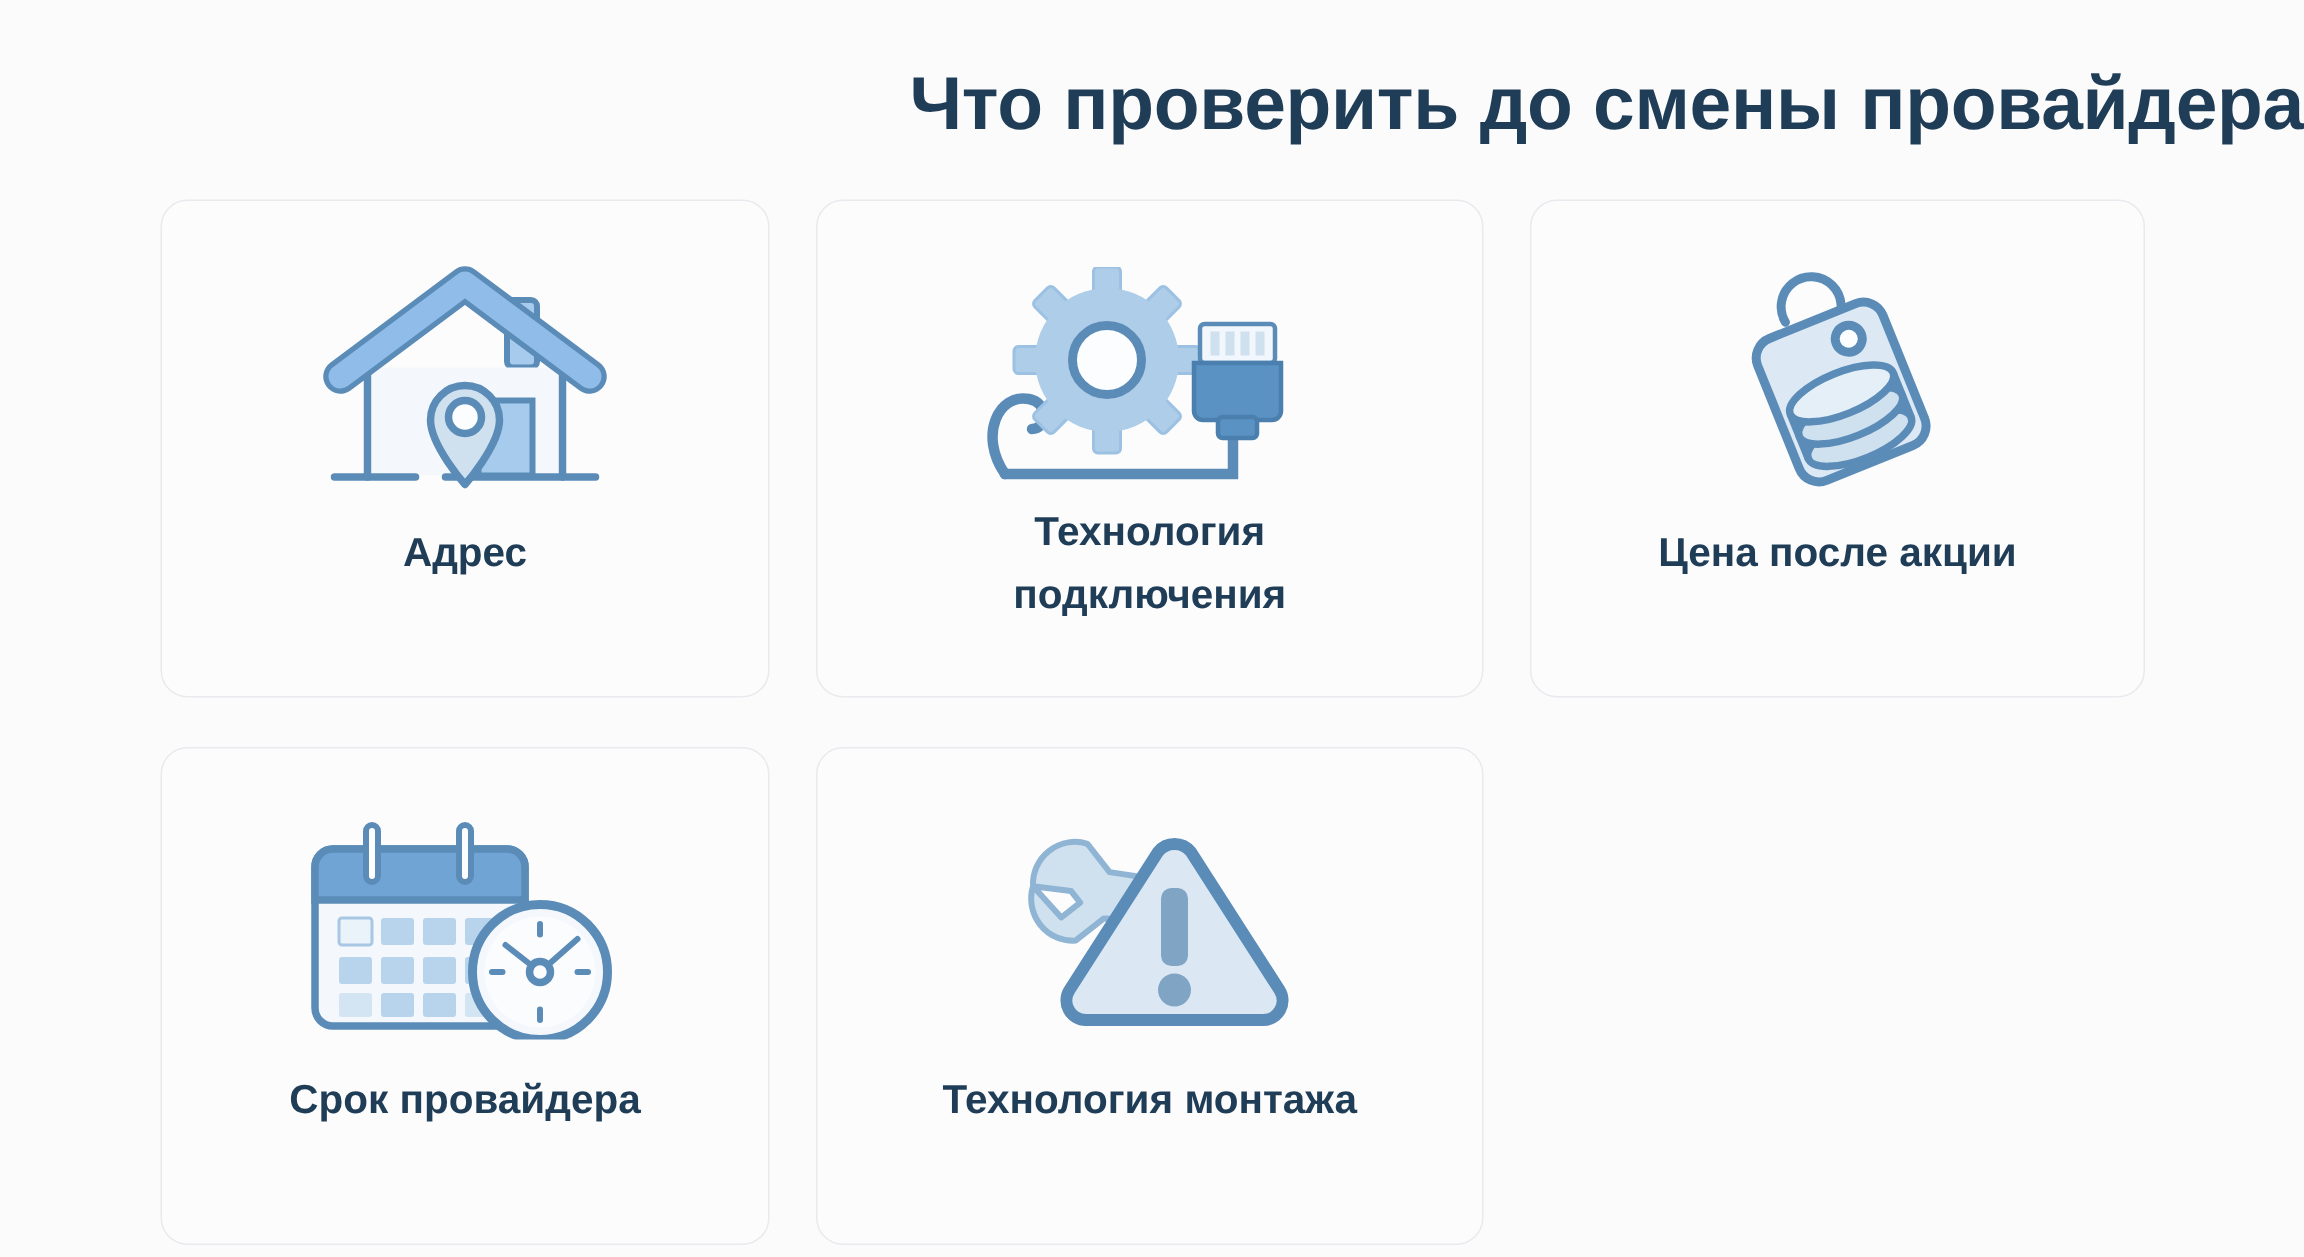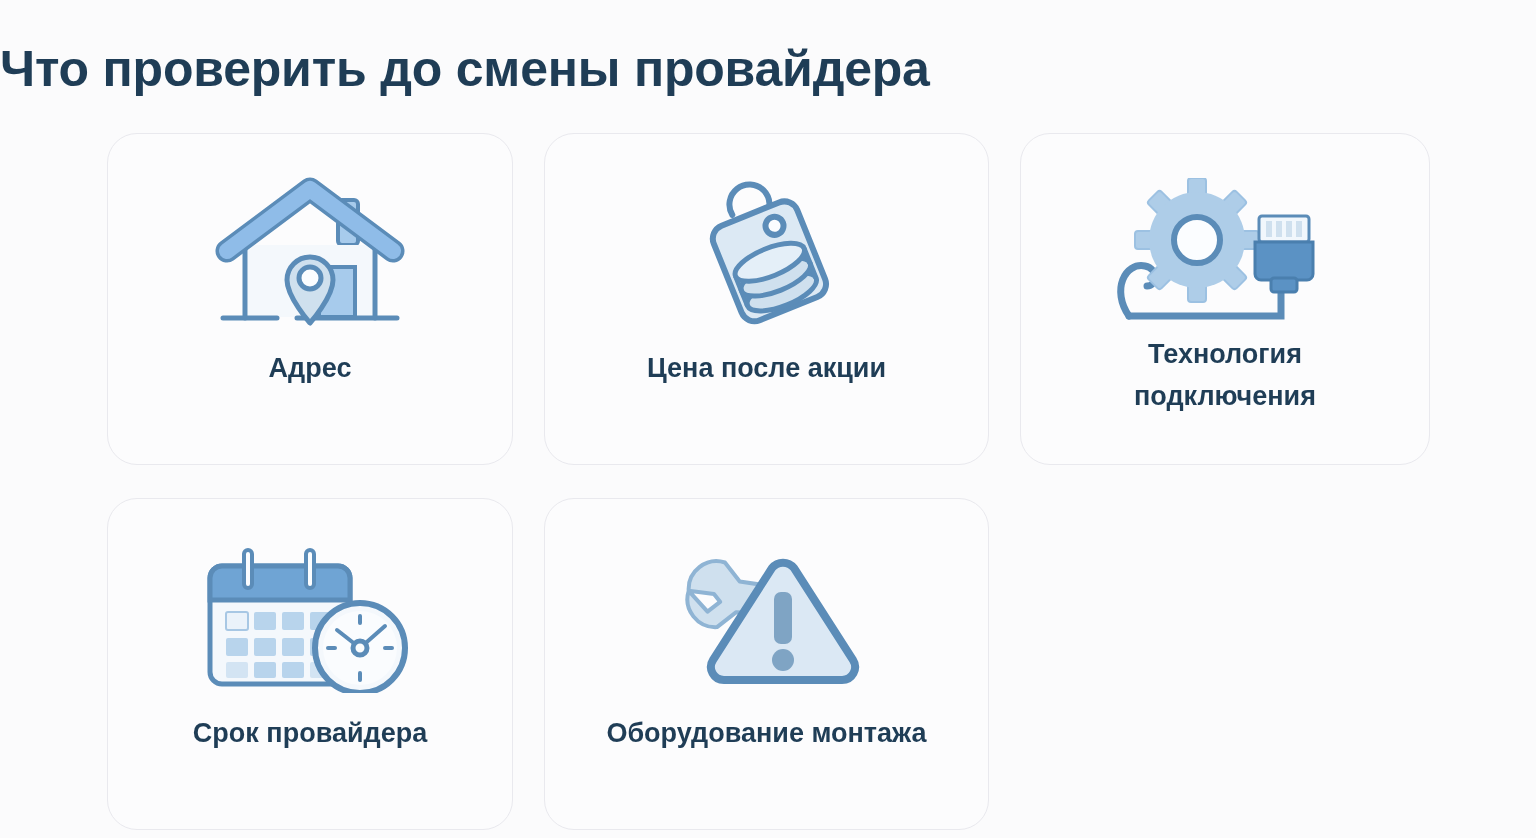"Что проверить до смены провайдера" .page-title { text-align: left -> right }
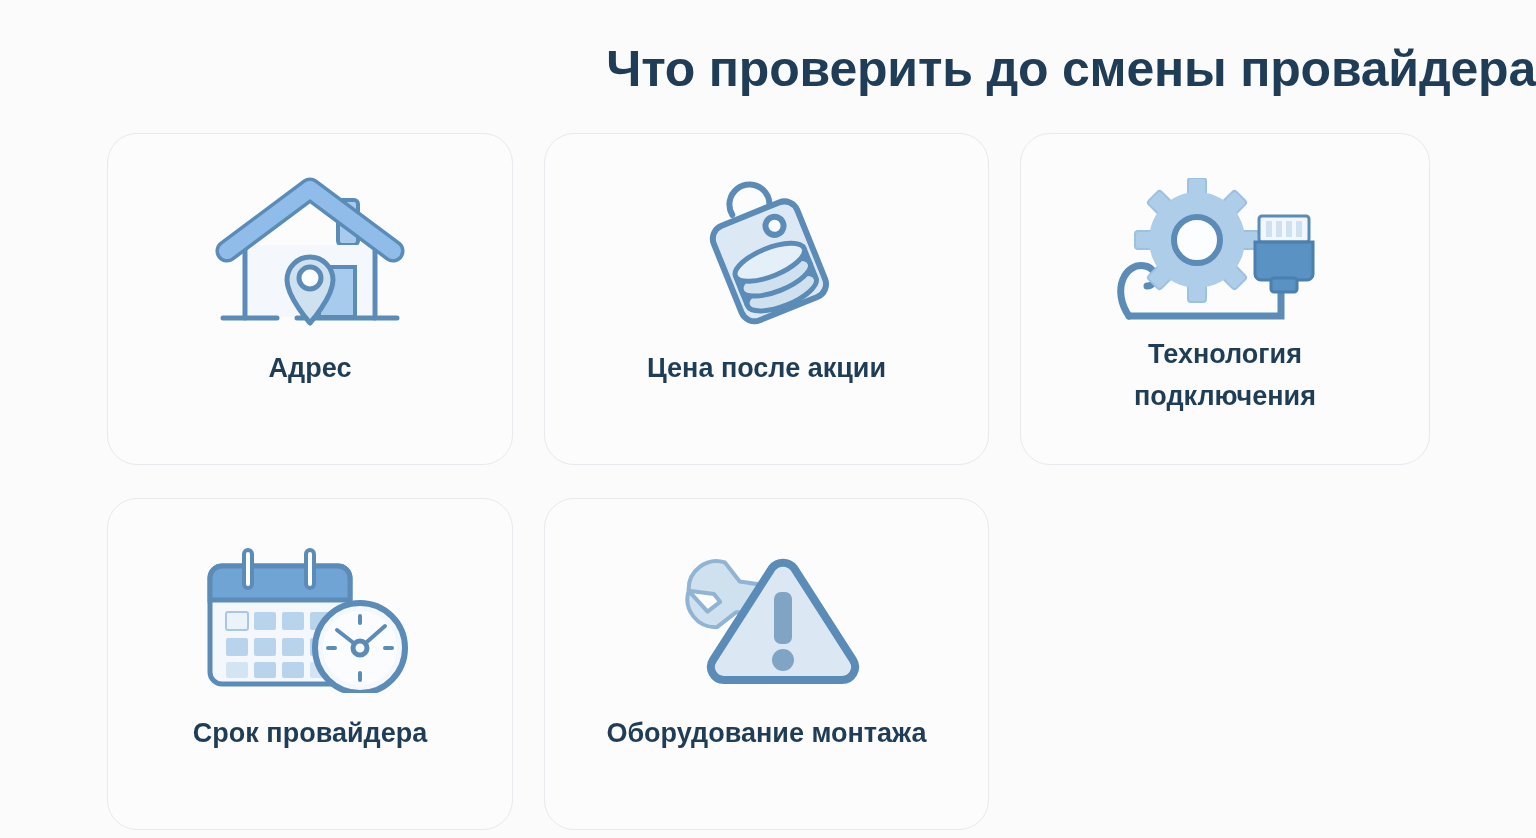"Адрес" .card { border-radius: 30px -> 18px }
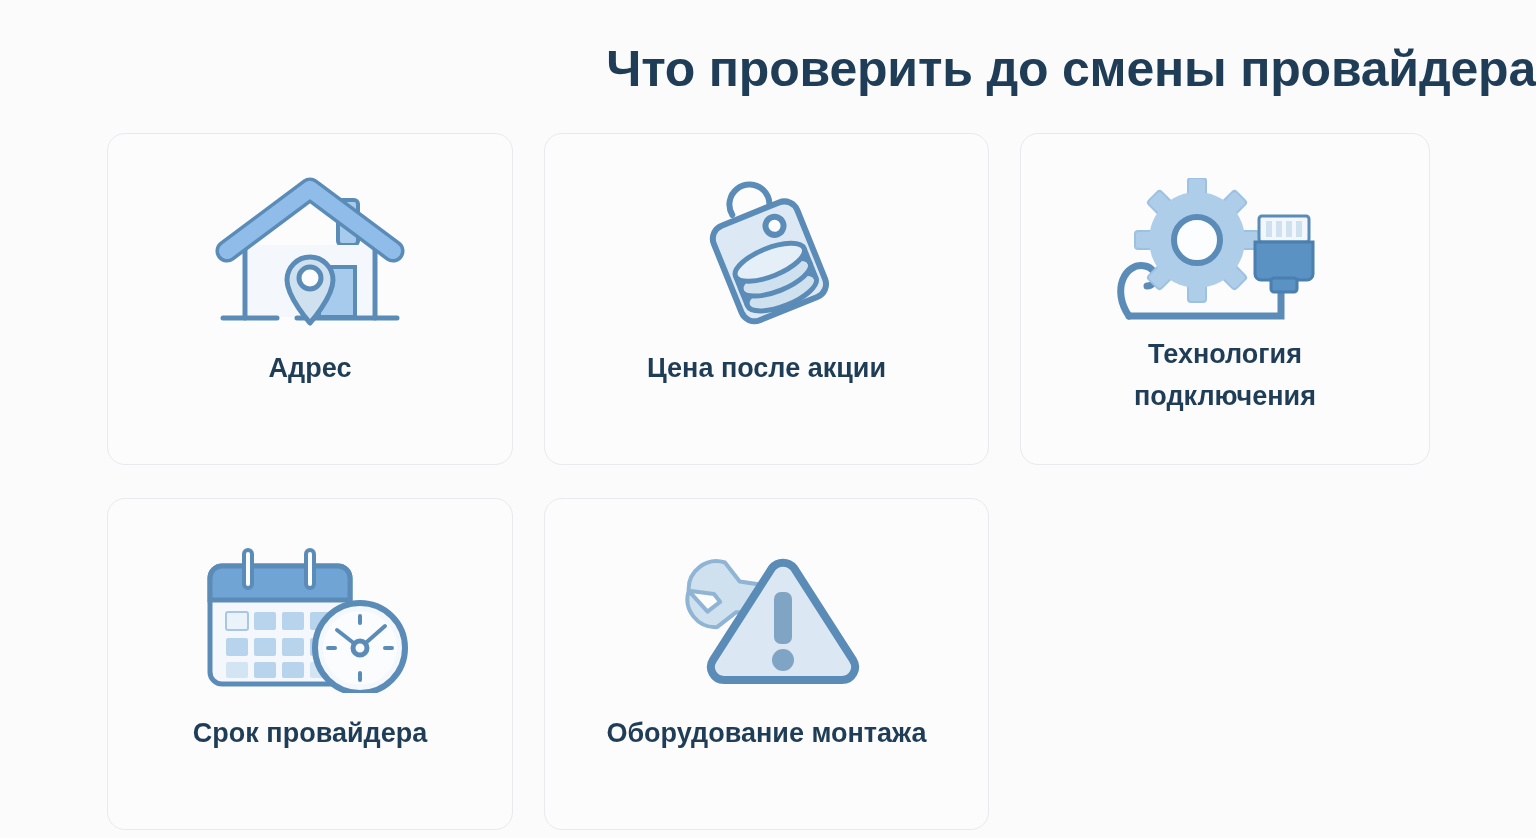"Цена после акции" div.card { order: before "Технология" -> after "Технология" }
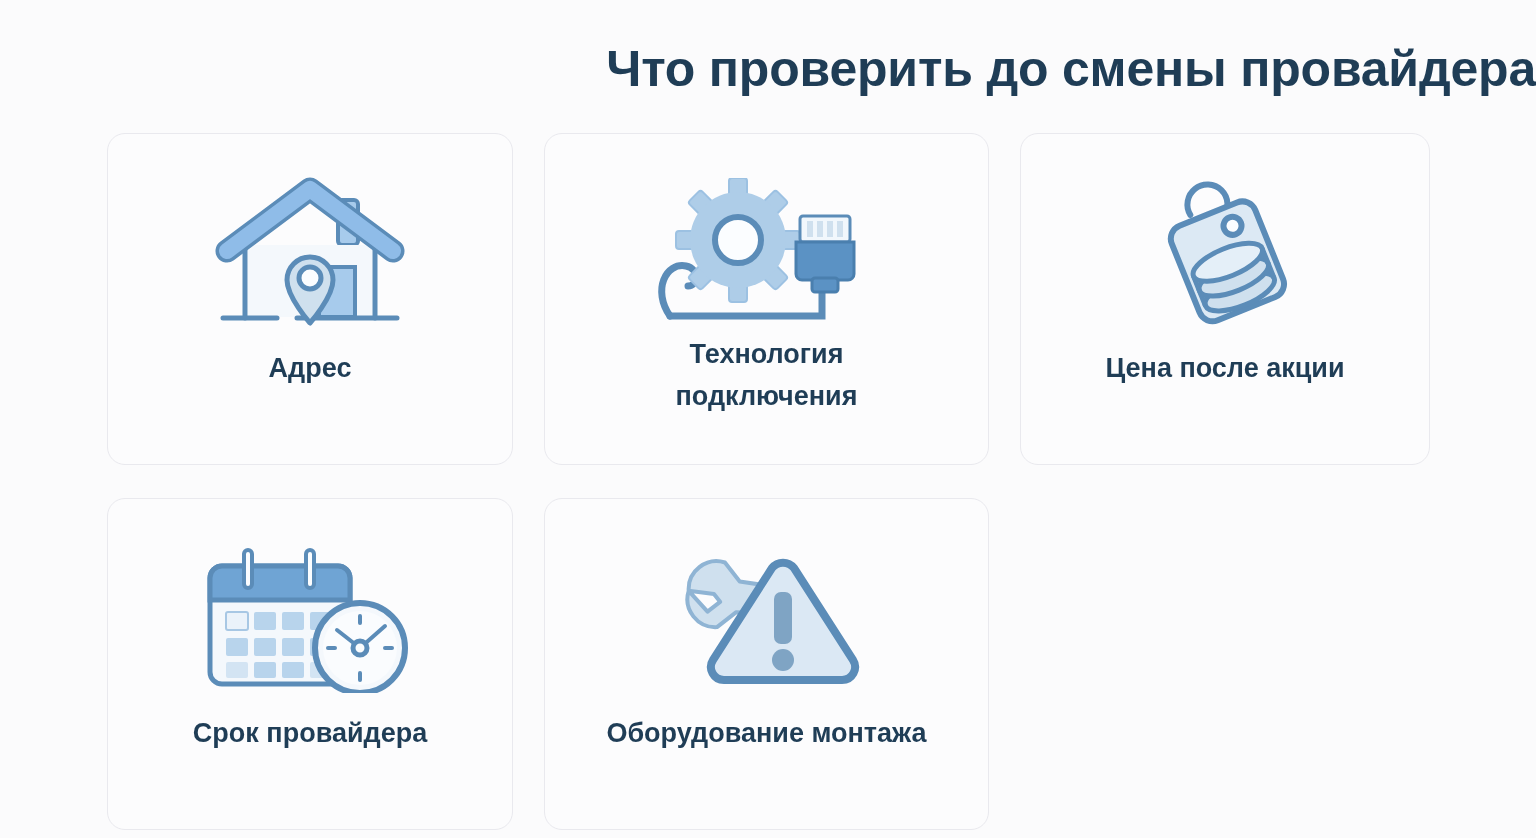"Оборудование монтажа" div.card-label { text: Оборудование -> Технология }
